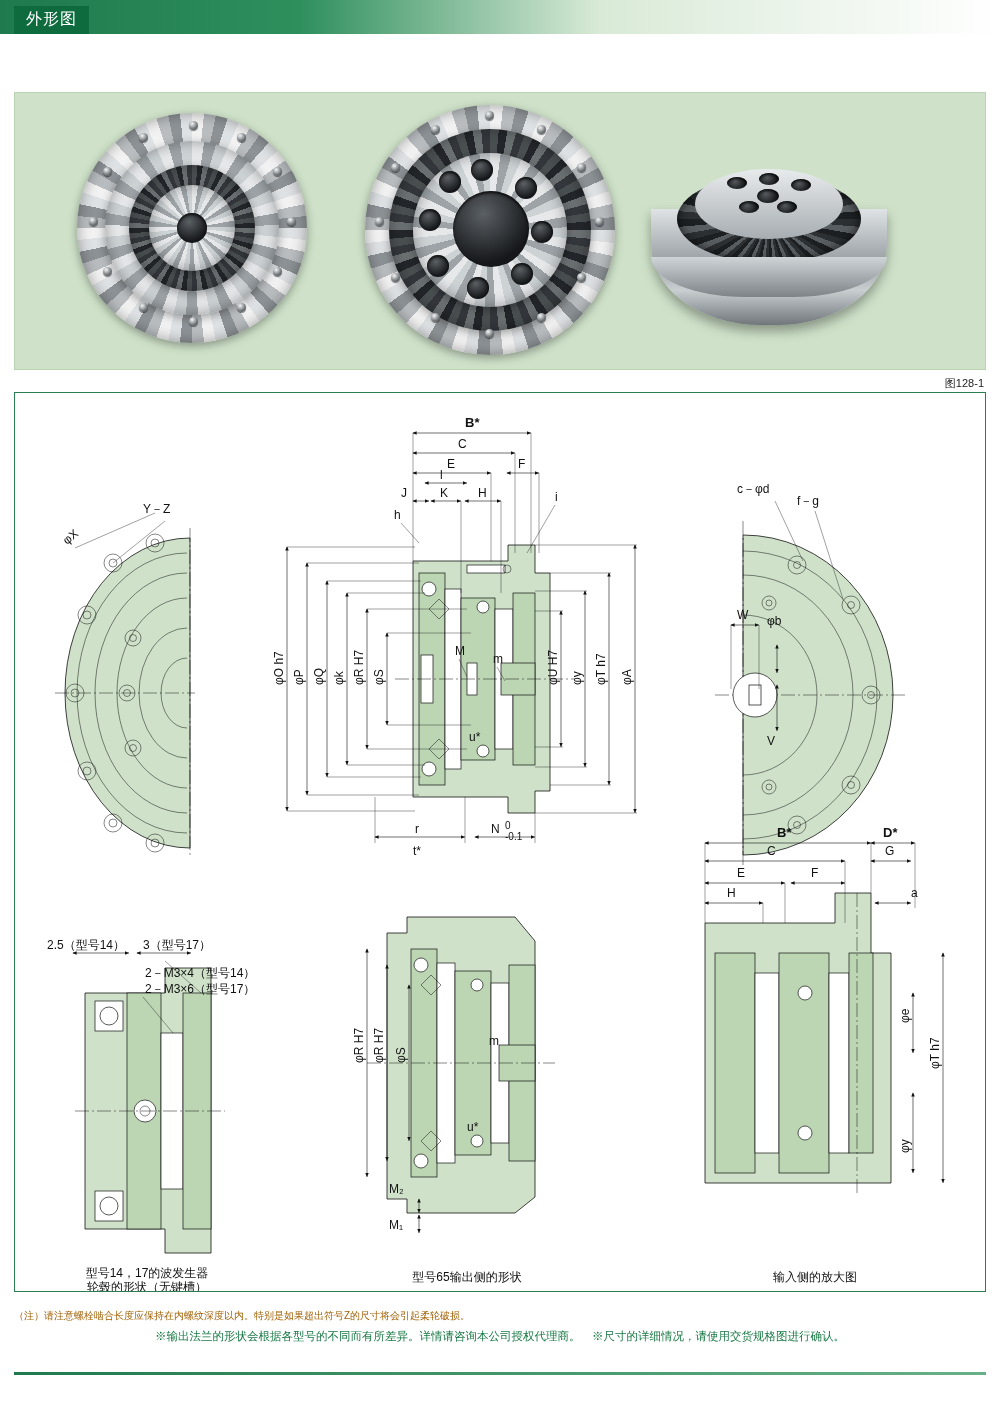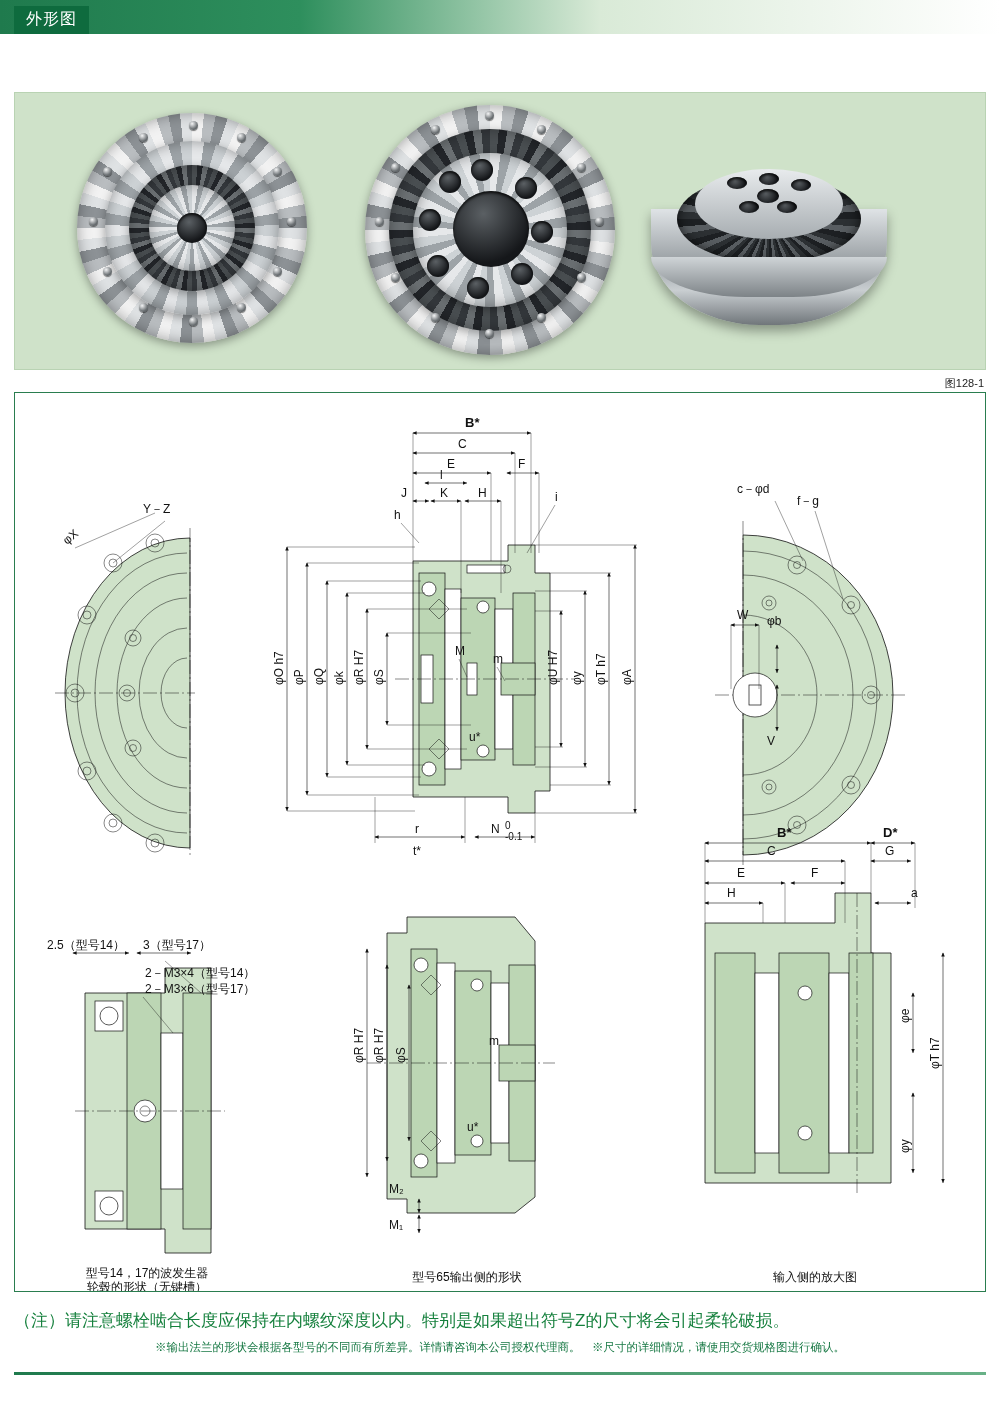"（注）请注意螺栓啮合长度应保持在内螺纹深度以内。特别是如果超出符号Z的尺寸将会引" .note-line { color: #15803d -> #a16207; font-size: 17px -> 10px }
